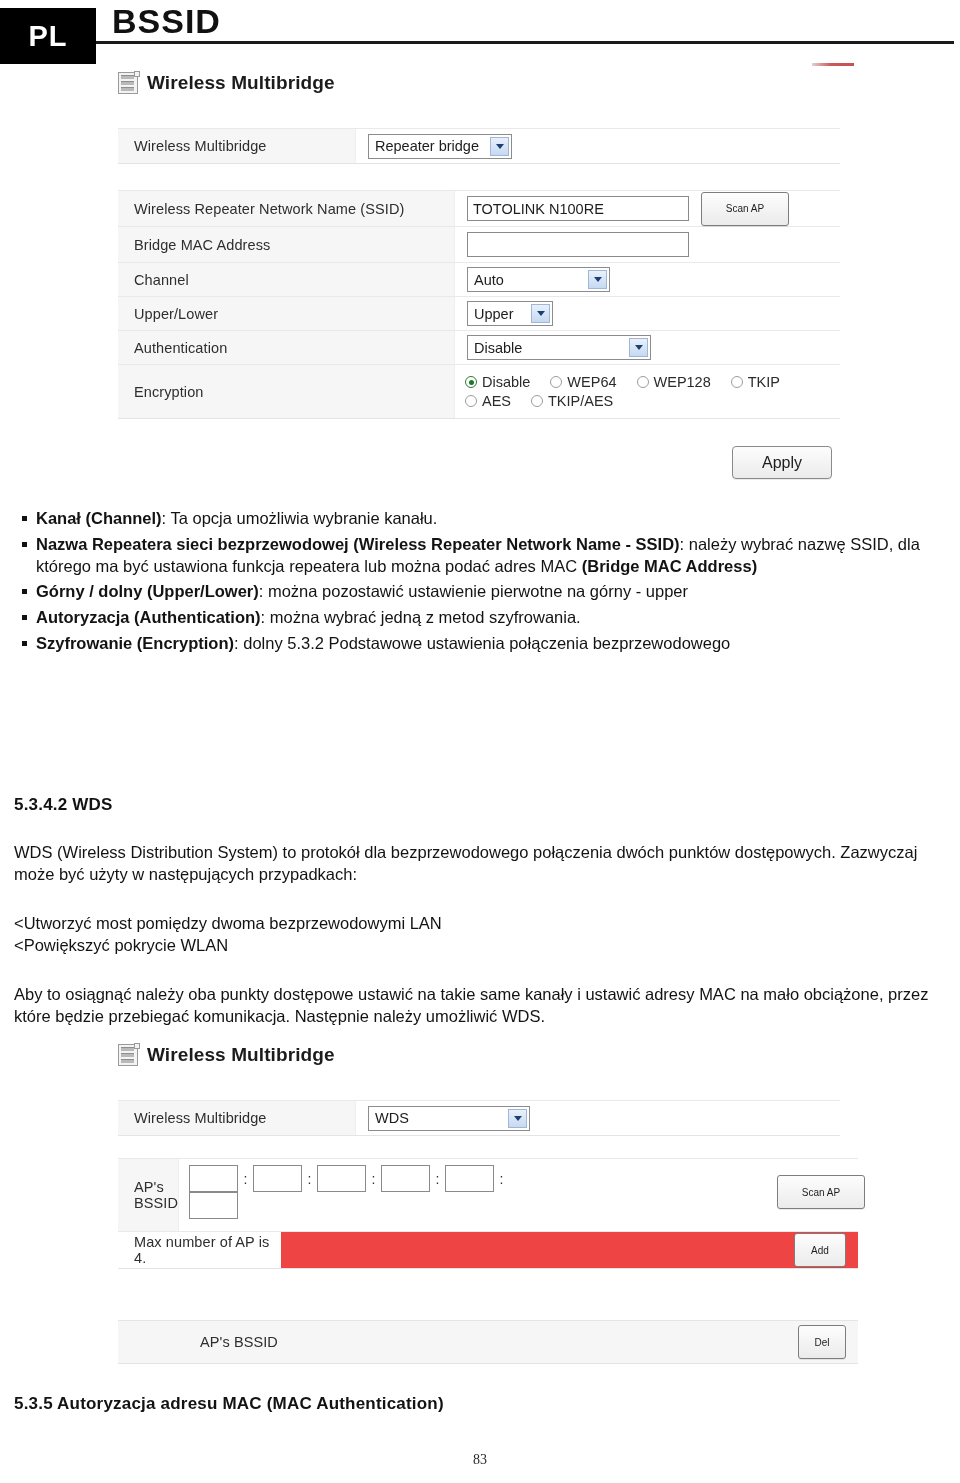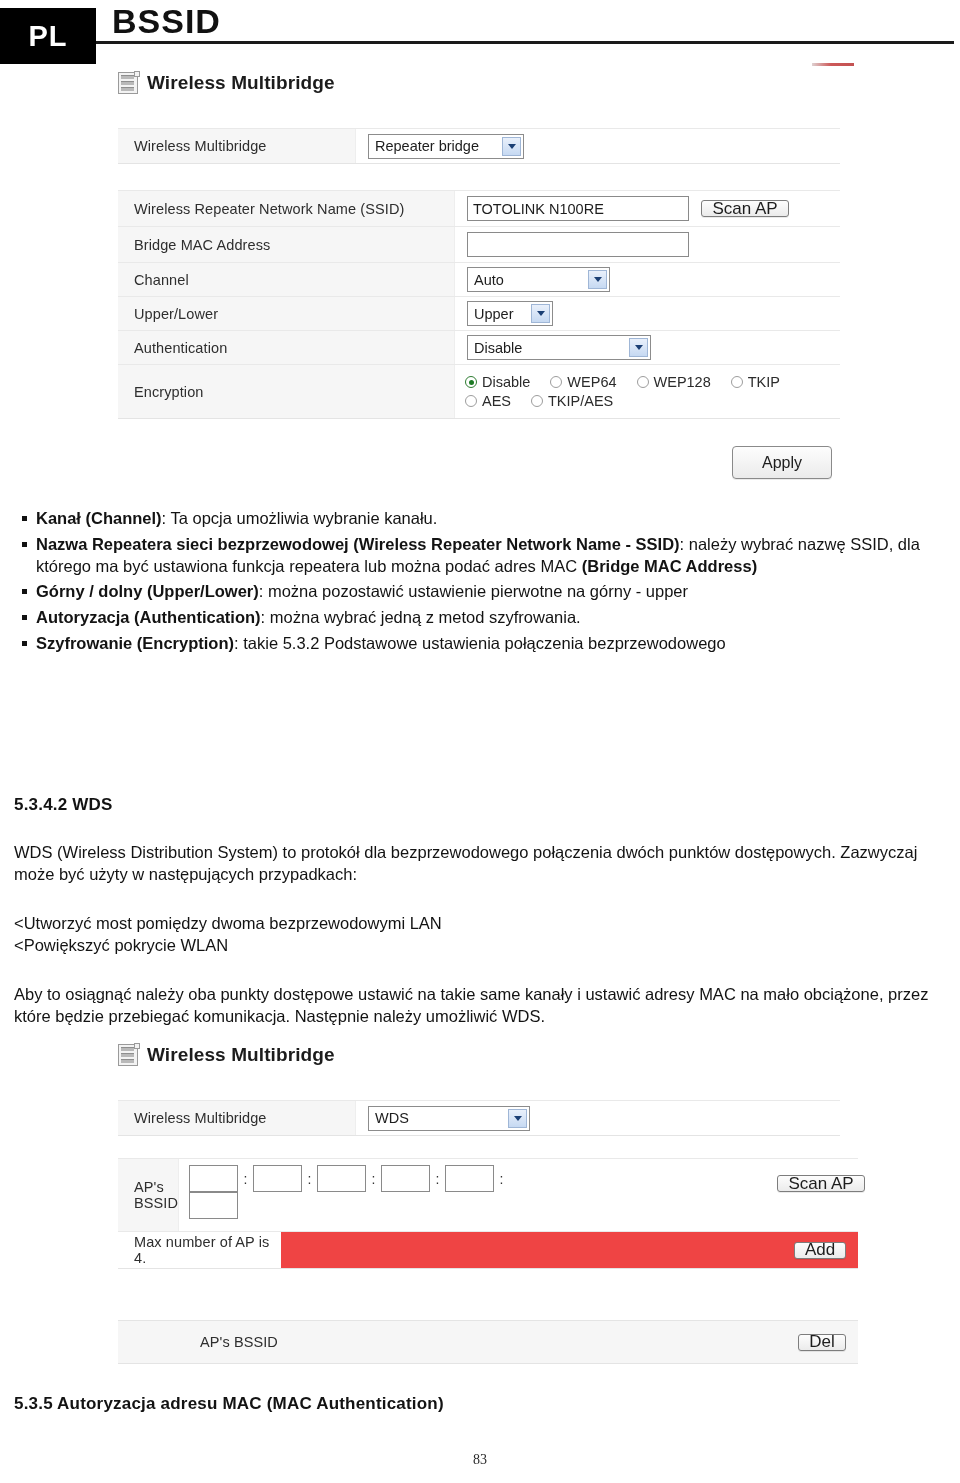"Repeater bridge" div.sel { width: 156px -> 144px }
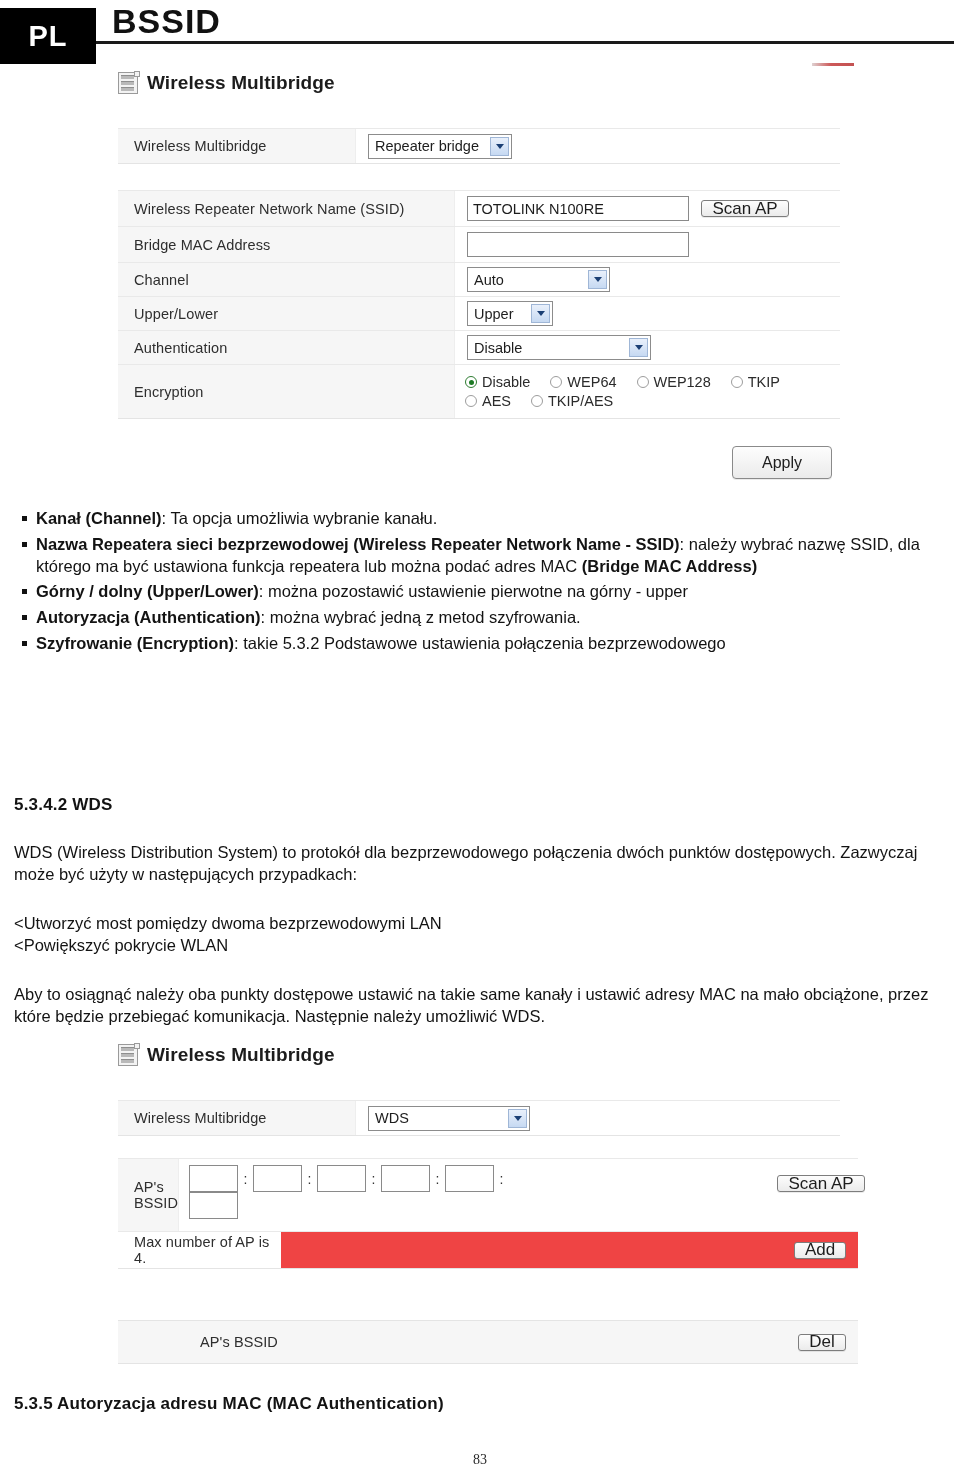"Scan AP" .btn { font-size: 17px -> 10px; height: 17px -> 34px }
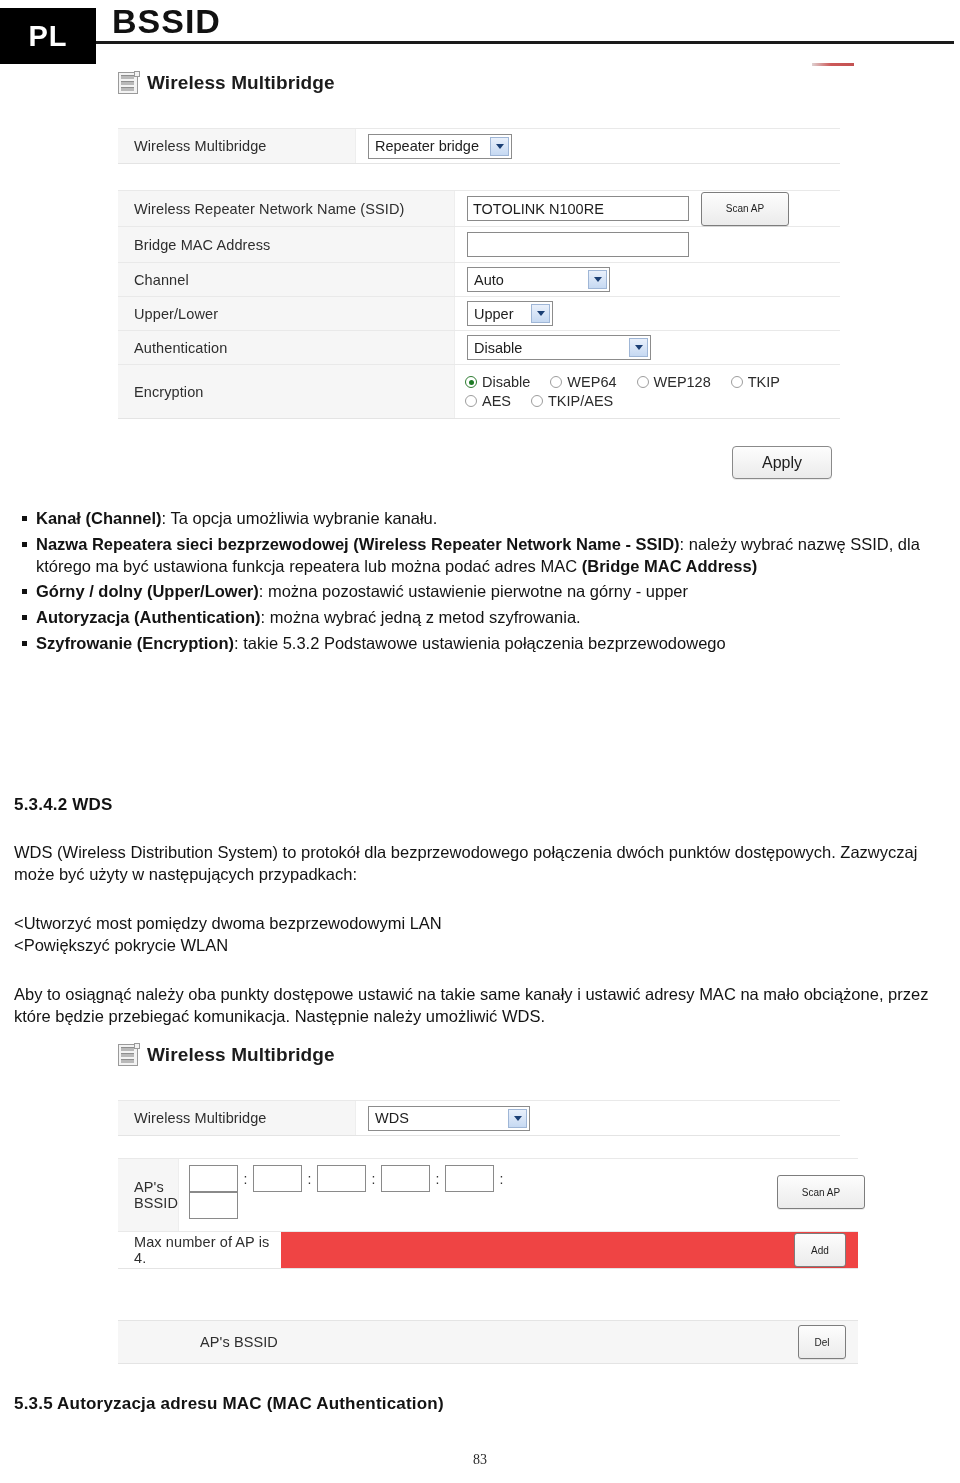": takie 5.3.2 Podstawowe ustawienia" span { text: takie -> dolny }
